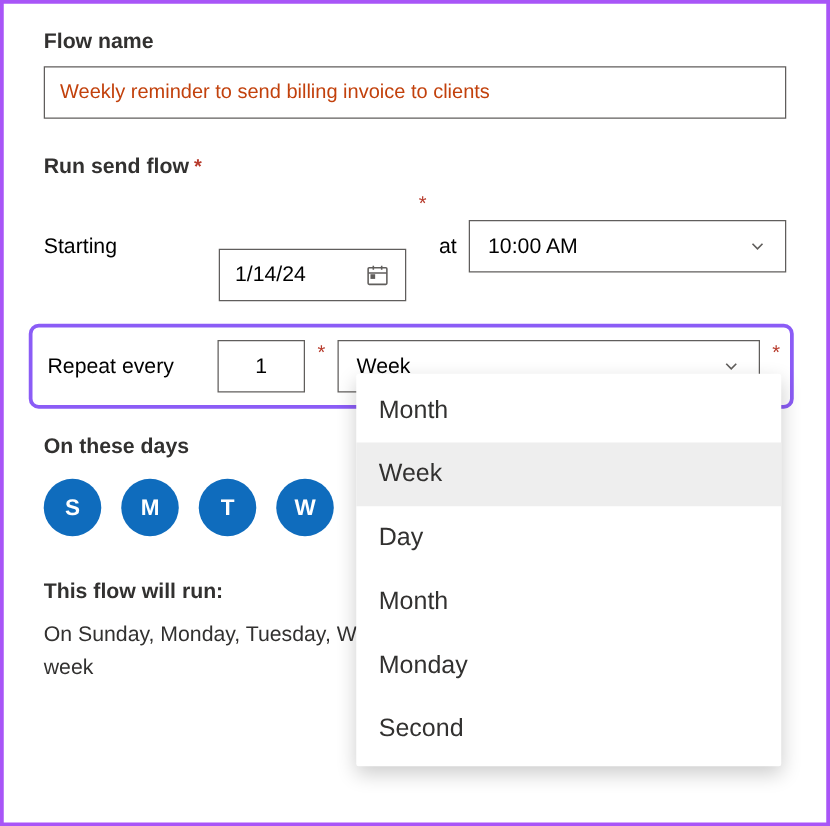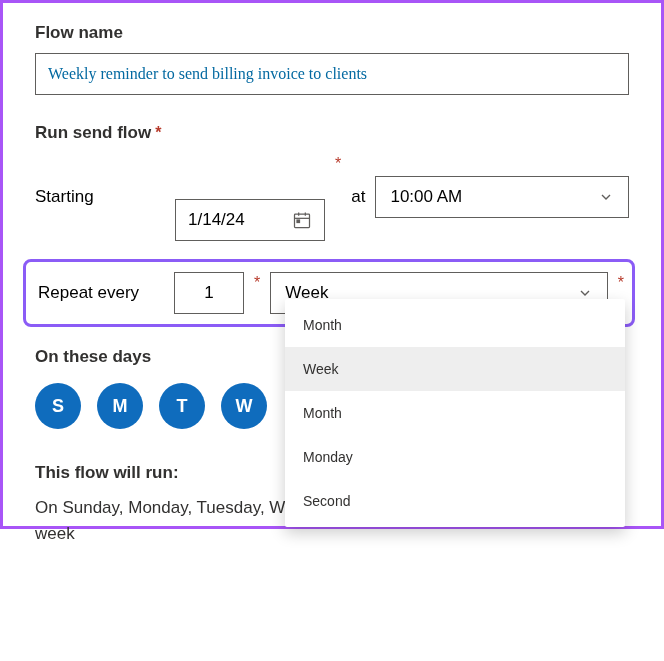"Flow name" .outer { height: 529px -> 661px }
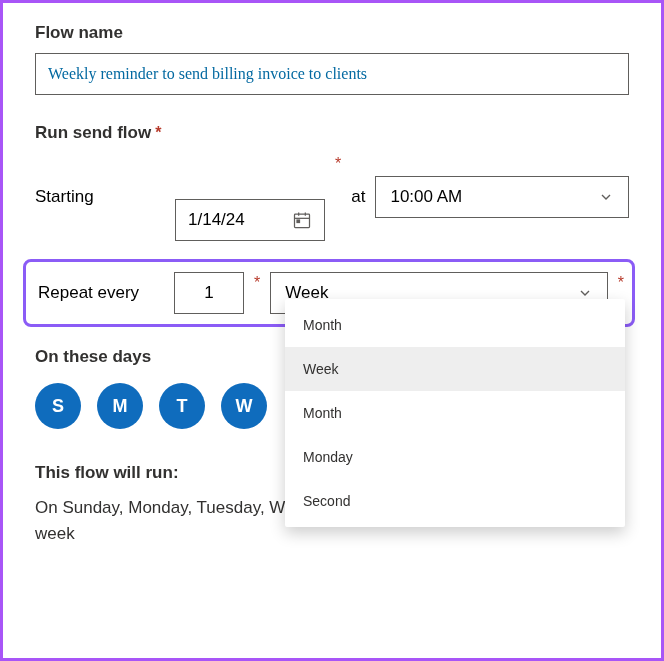"Weekly reminder to send billing" .text-input { color: #0369a1 -> #c2410c; font-family: Liberation Serif, serif -> none }
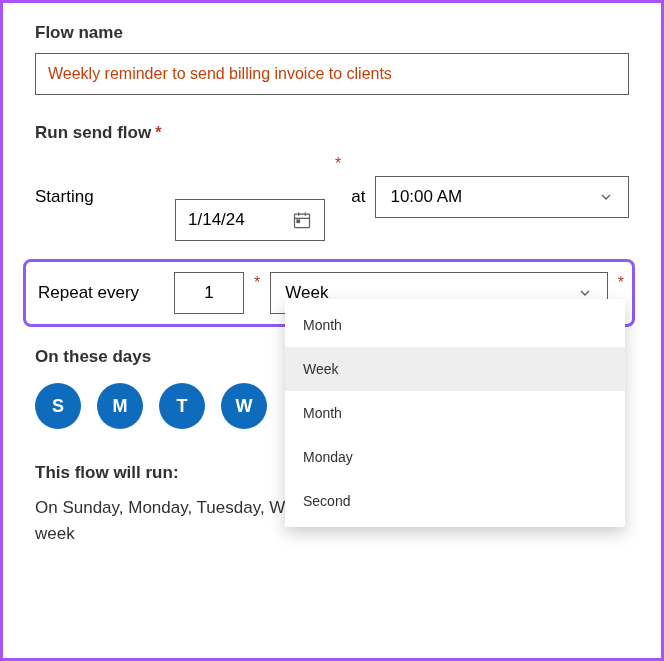"Month" .dd-item { font-size: 14px -> 20px }
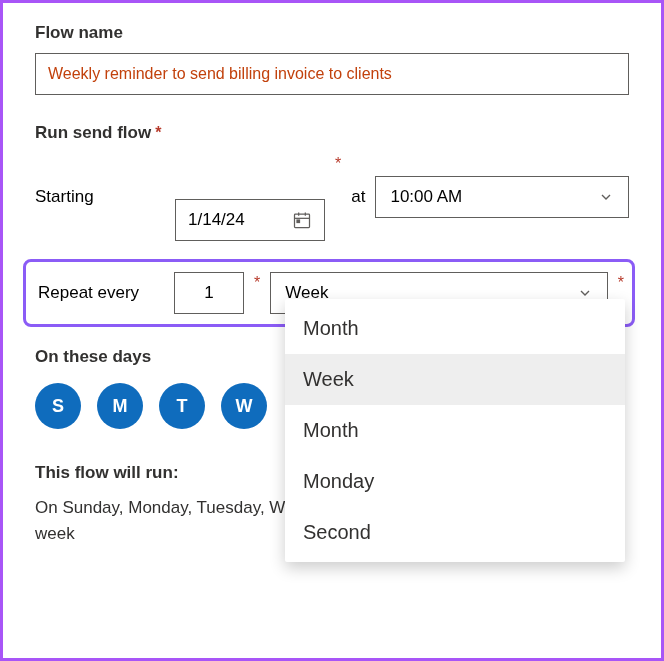"Day" div.dd-item { html: none -> <div>Day</div> }
